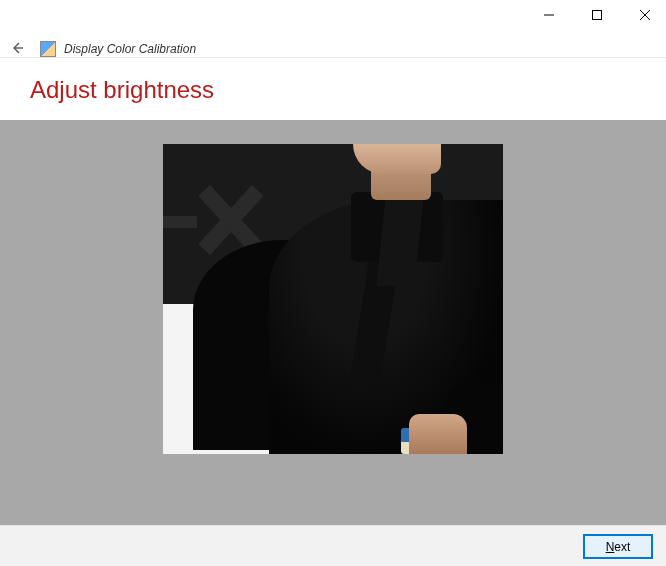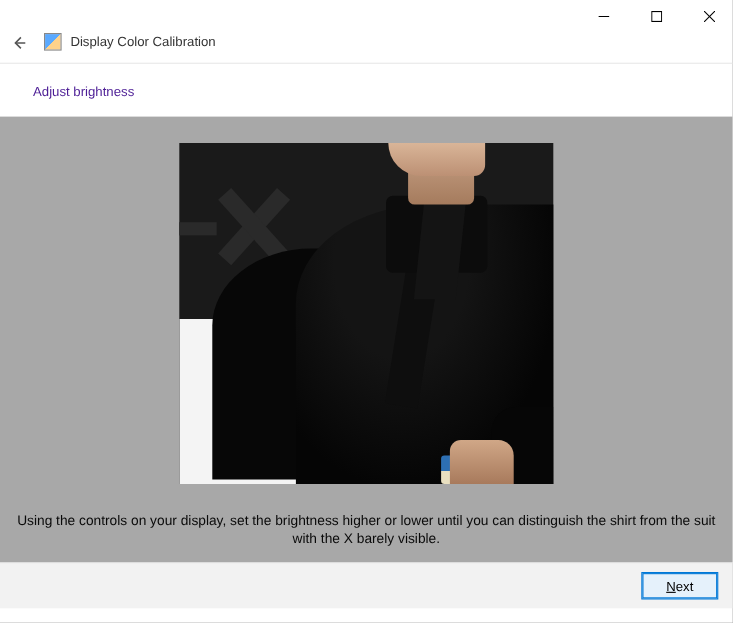"Display Color Calibration" .headerbar { align-items: flex-start -> flex-end; font-style: none -> italic }
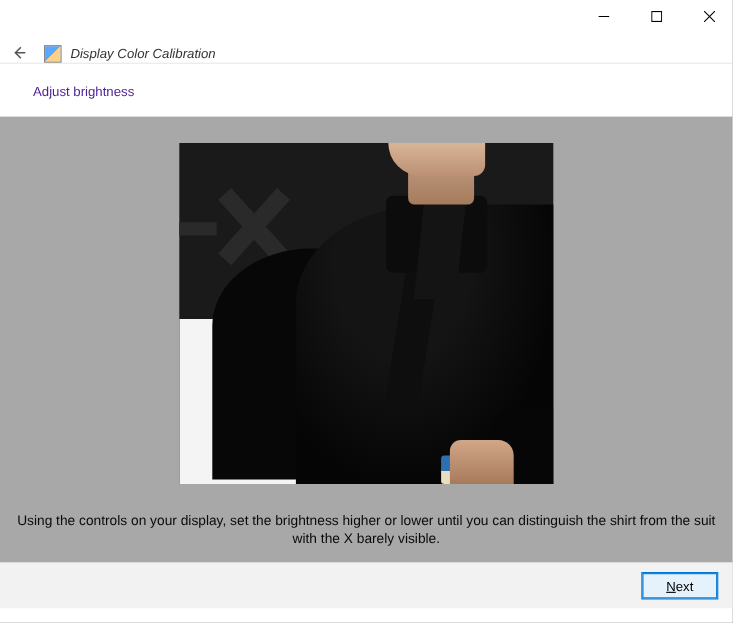"Adjust brightness" .page-heading { color: #4c1d95 -> #b91c1c; font-size: 12px -> 24px }
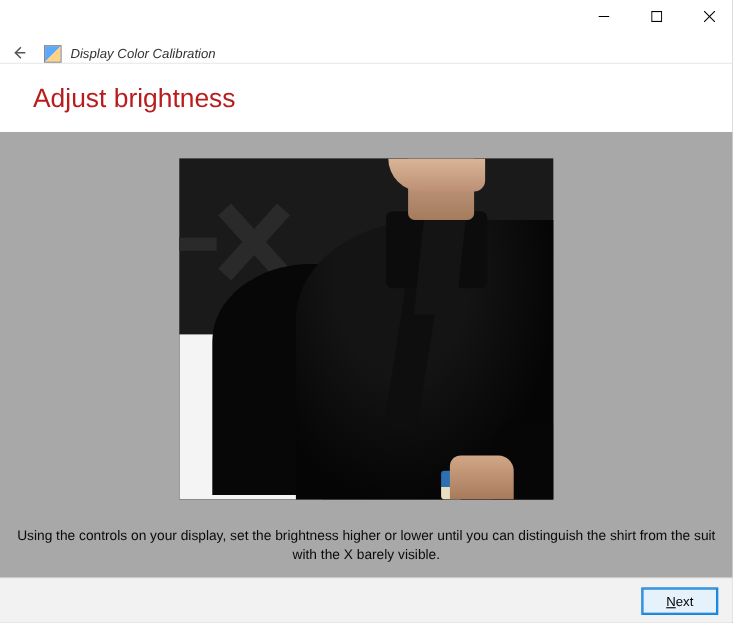"Using the controls on your" div.instruction { html: <div>Using the controls on your display, set the brightness higher or lower until you can distinguish the shirt from the suit with the X barely visible.</div> -> none }
